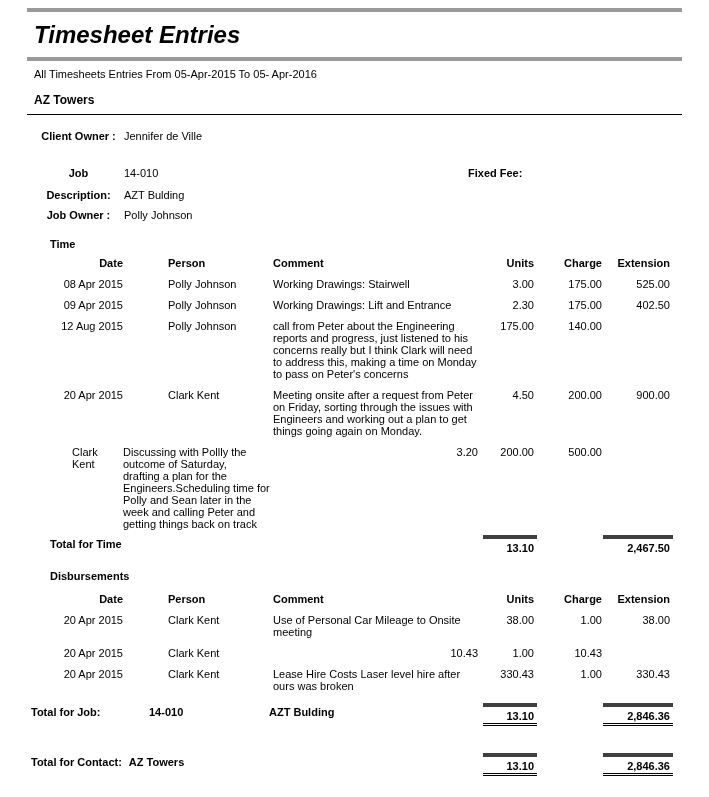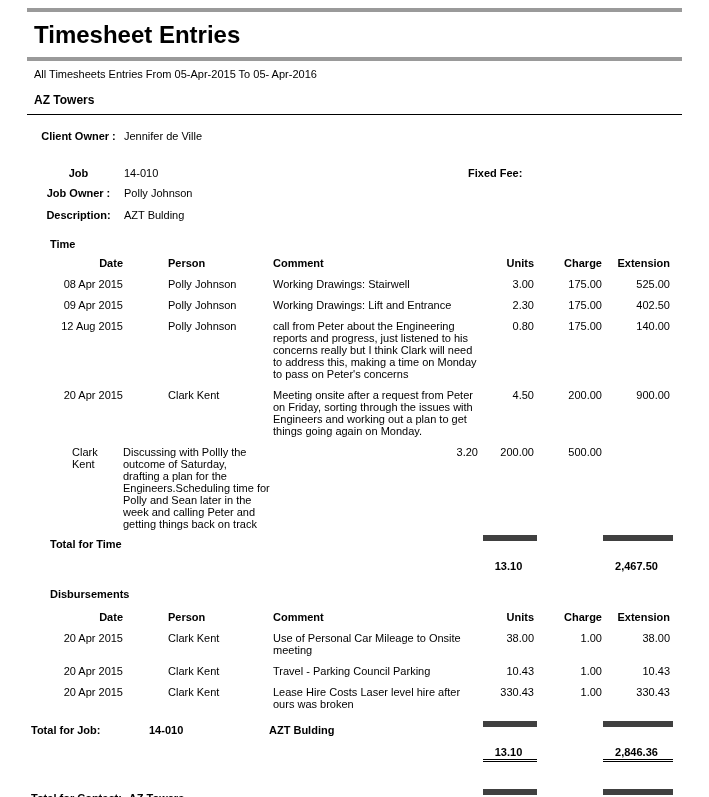"Timesheet Entries" .title { font-style: none -> italic }
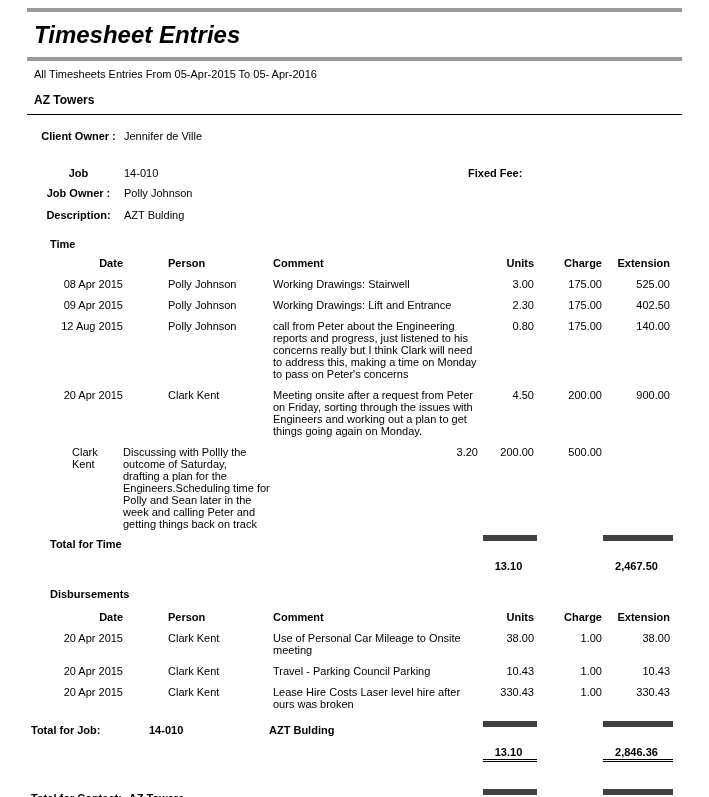"Job Owner : Polly Johnson" div.info-row { order: before "Description: AZT Bulding" -> after "Description: AZT Bulding" }
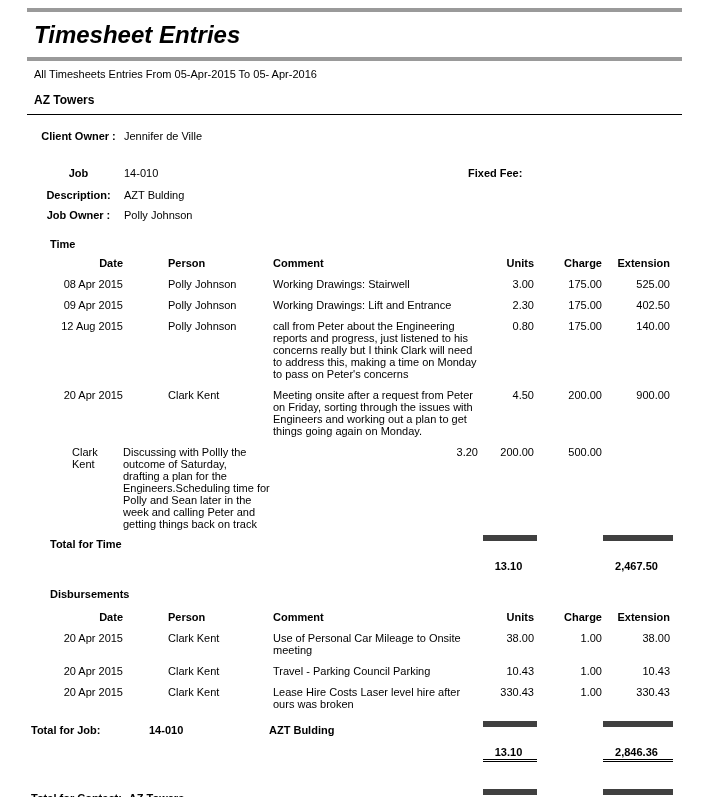"0.80" div.c { html: <div>0.80</div> -> none }
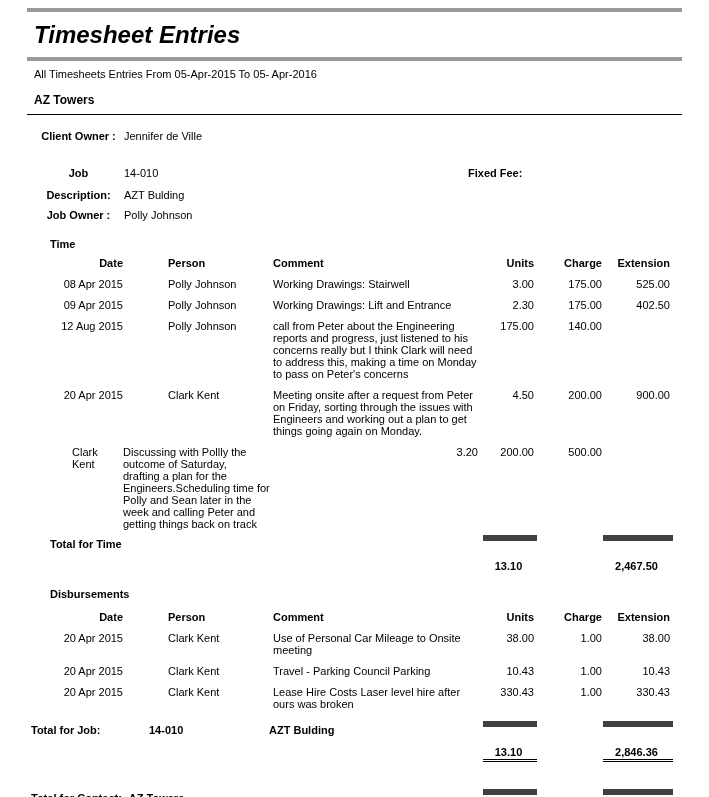"13.10" .overline { border-top: 6px solid #404040 -> 4px solid #404040; padding-top: 19px -> 3px; text-align: center -> right }
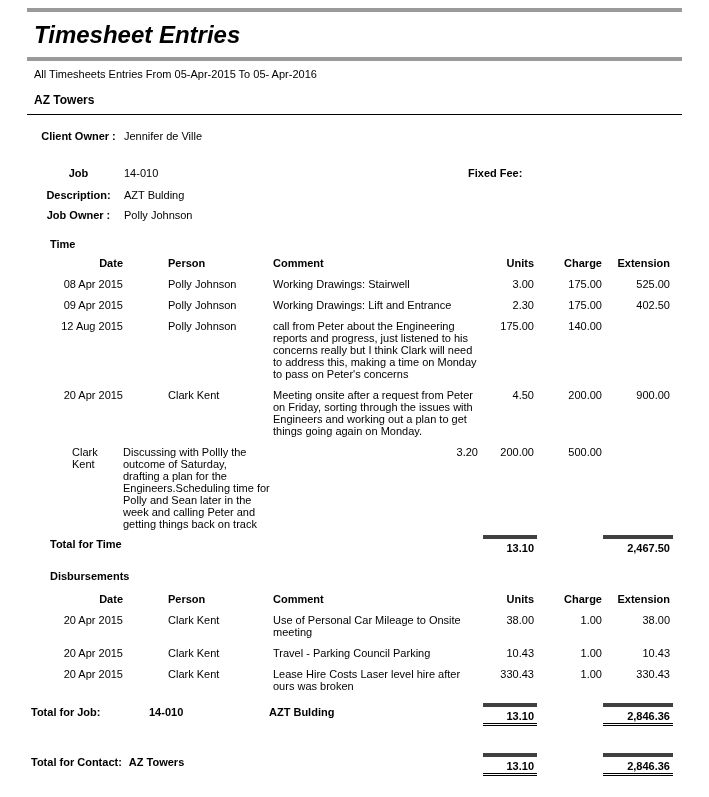"Travel - Parking Council Parking" div.c { html: <div>Travel - Parking Council Parking</div> -> none }
